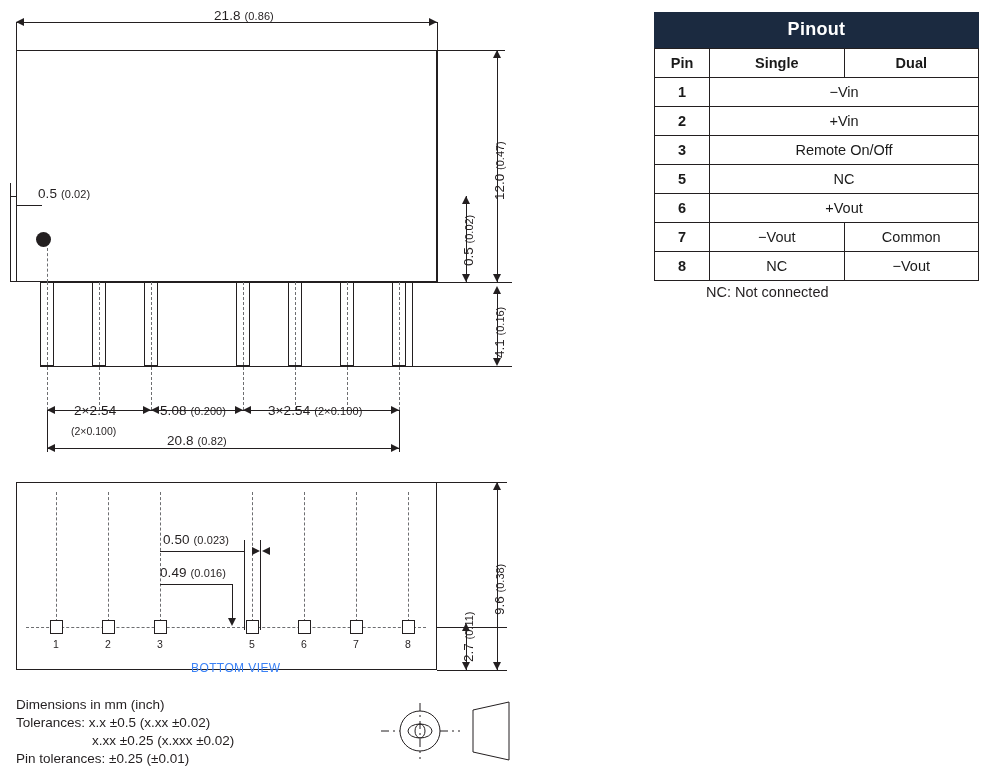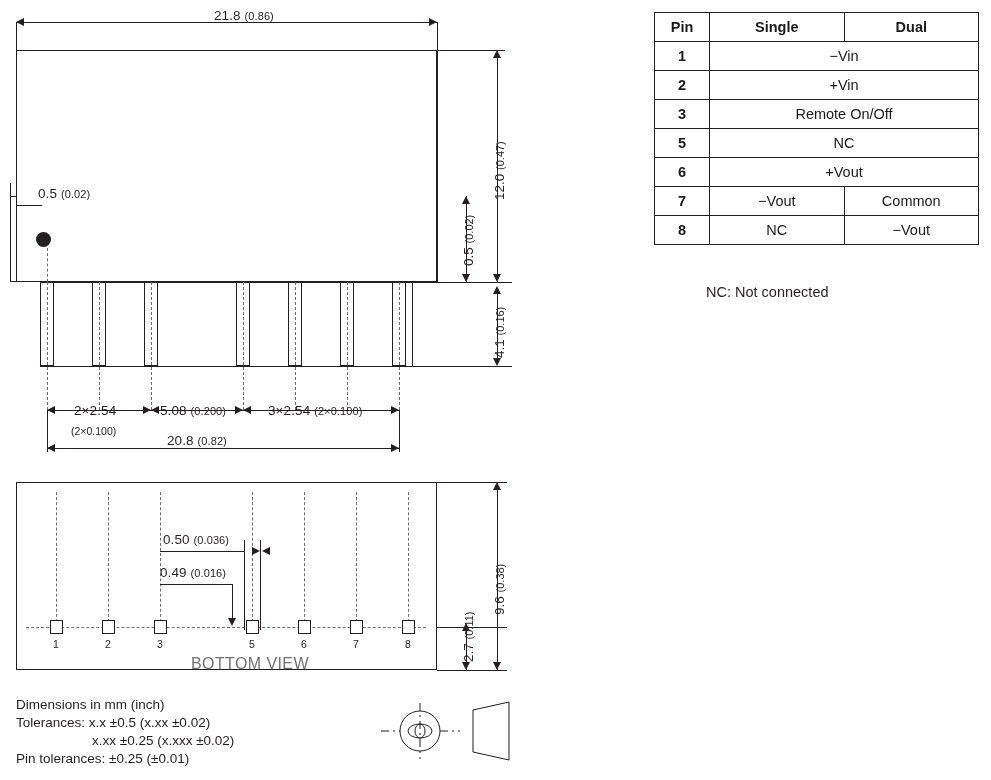"Pinout" div.thead { html: none -> <div>Pinout</div> }
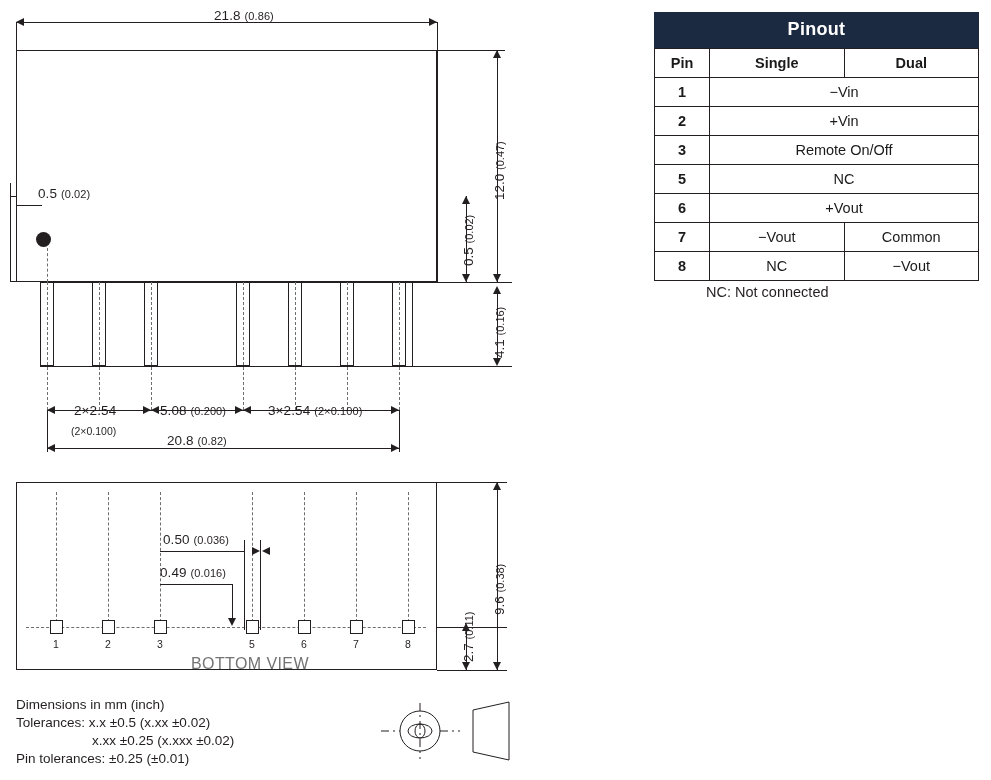"(0.036)" span.sub { text: 0.036 -> 0.023 }
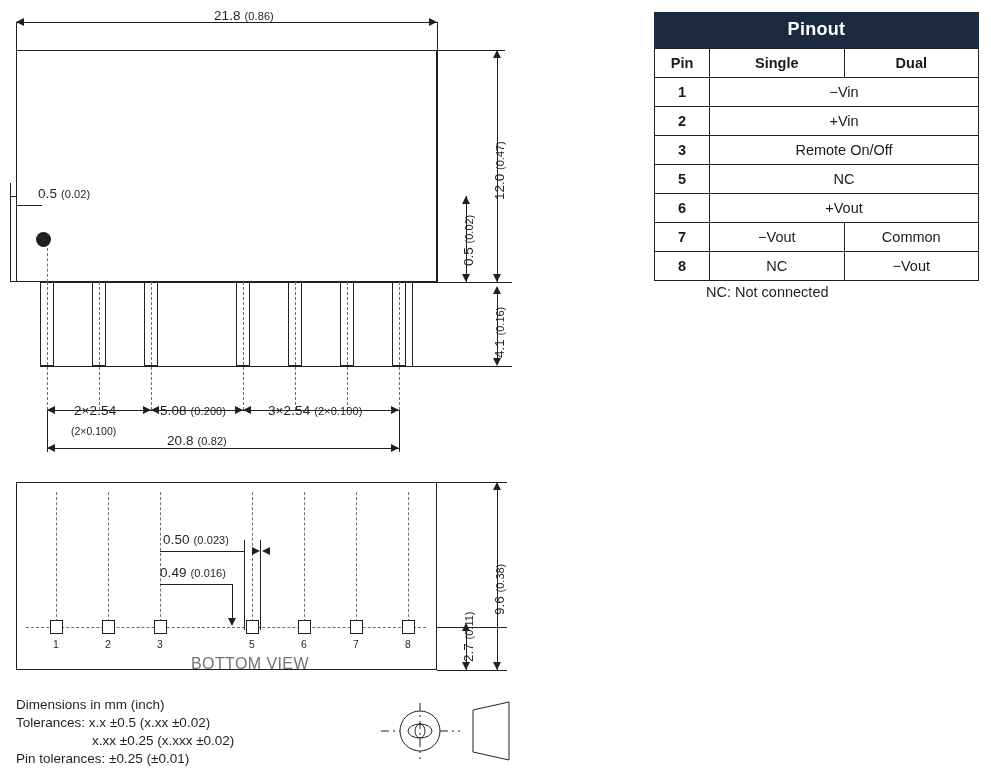"BOTTOM VIEW" .label { color: #737373 -> #3b82f6; font-size: 16px -> 12px; margin-top: none -> 6px }
